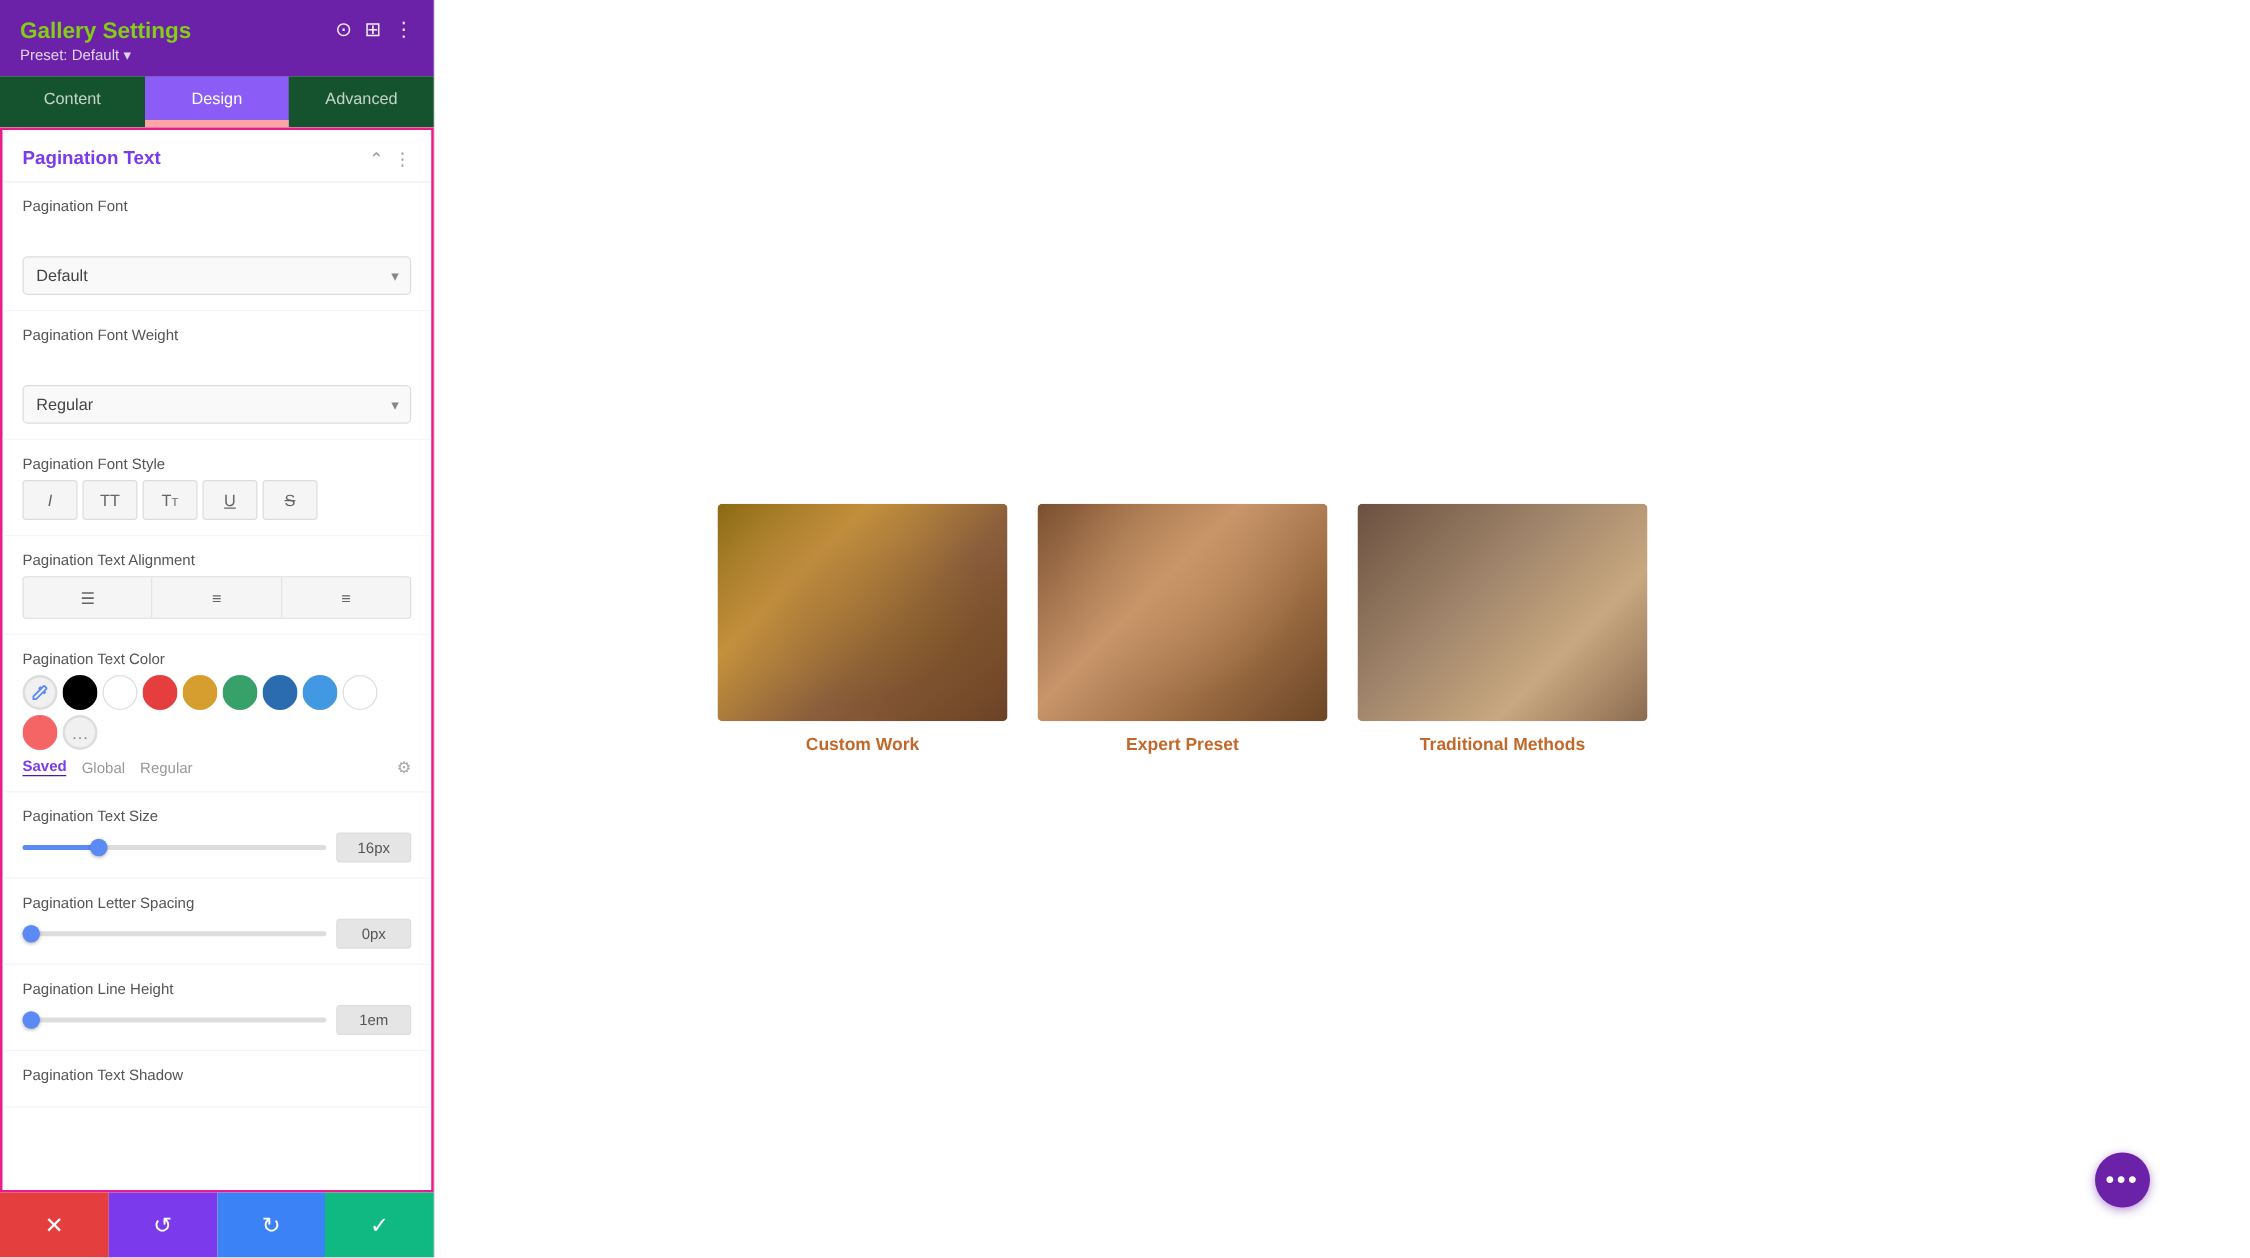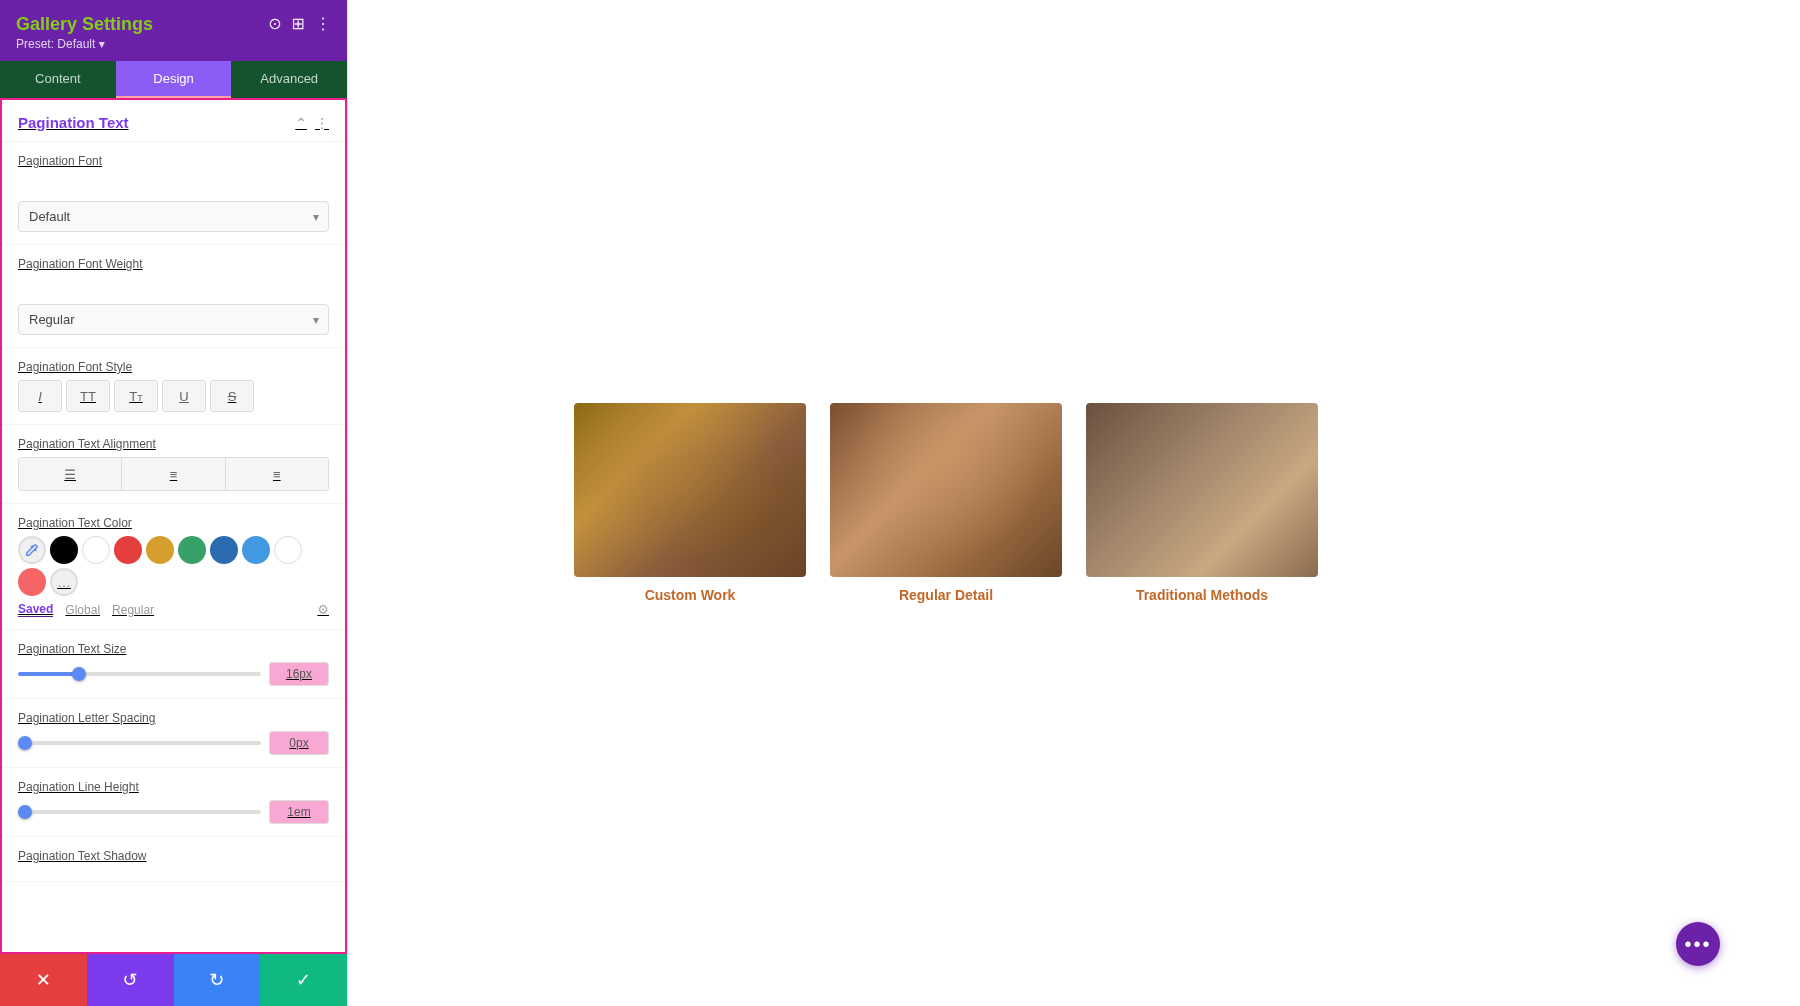"Design" .tab.active { border-bottom: 2px solid #fca5a5 -> 6px solid #fca5a5 }
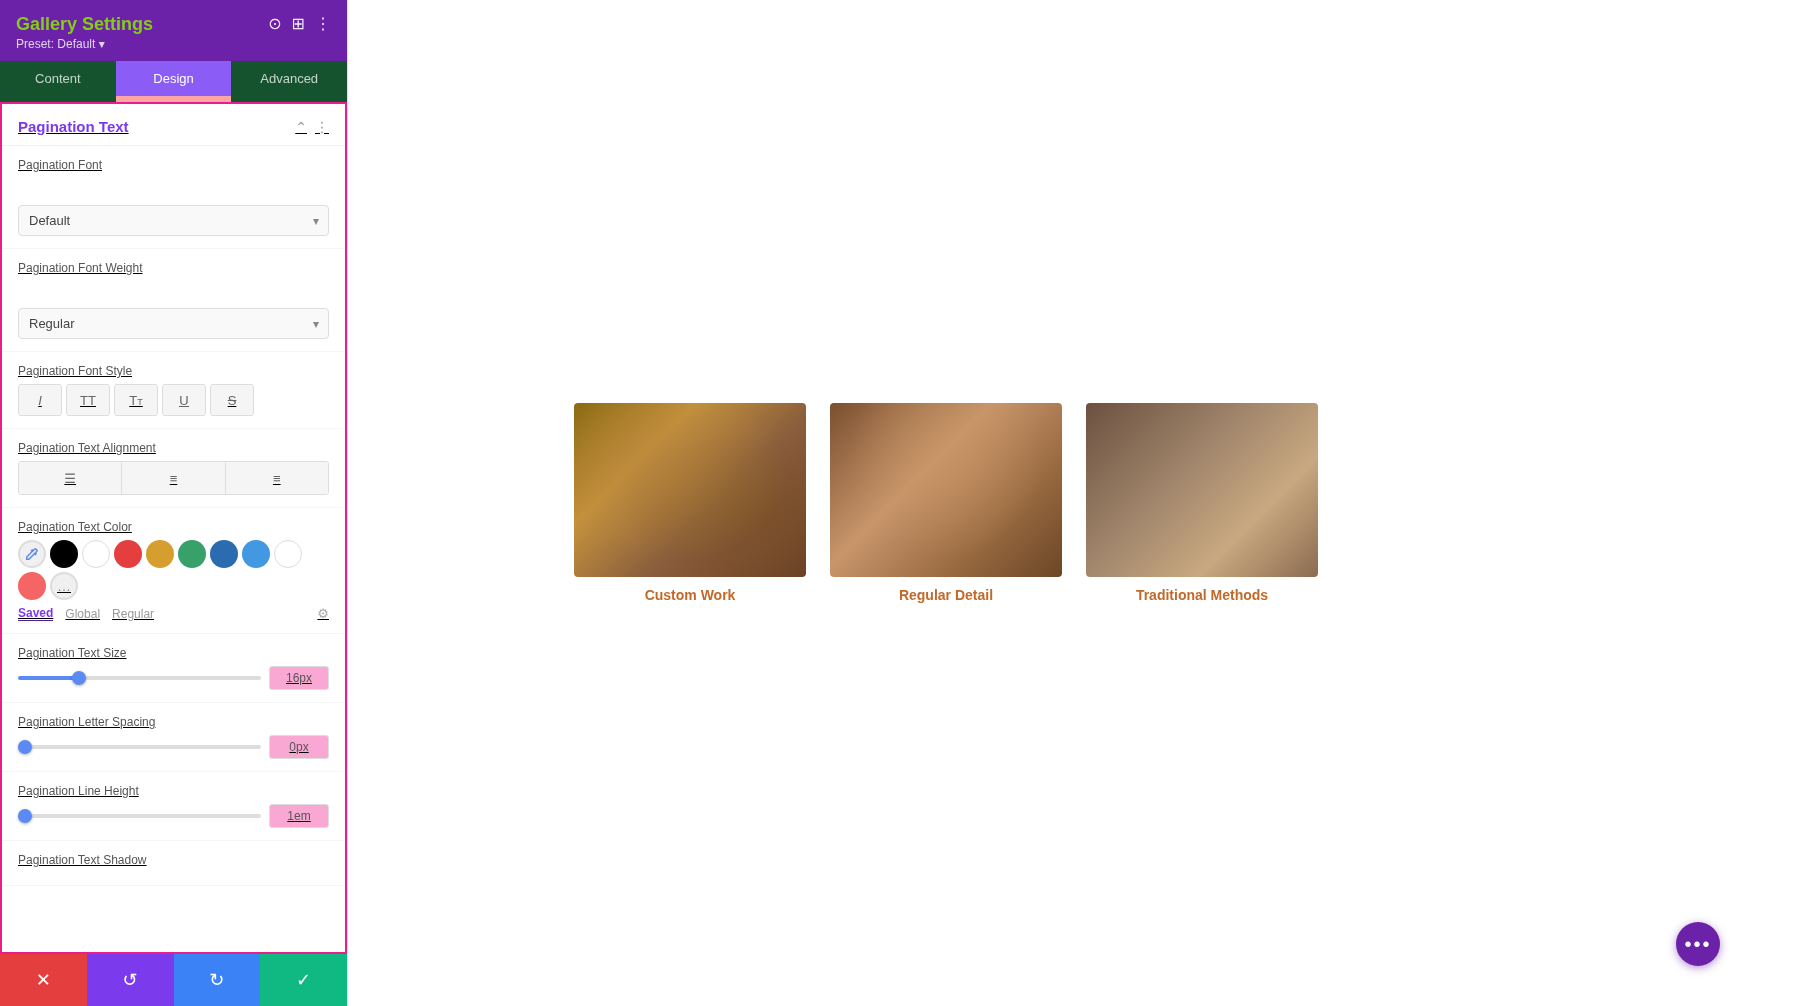"Pagination Text" .panel-content { text-decoration: underline -> none }
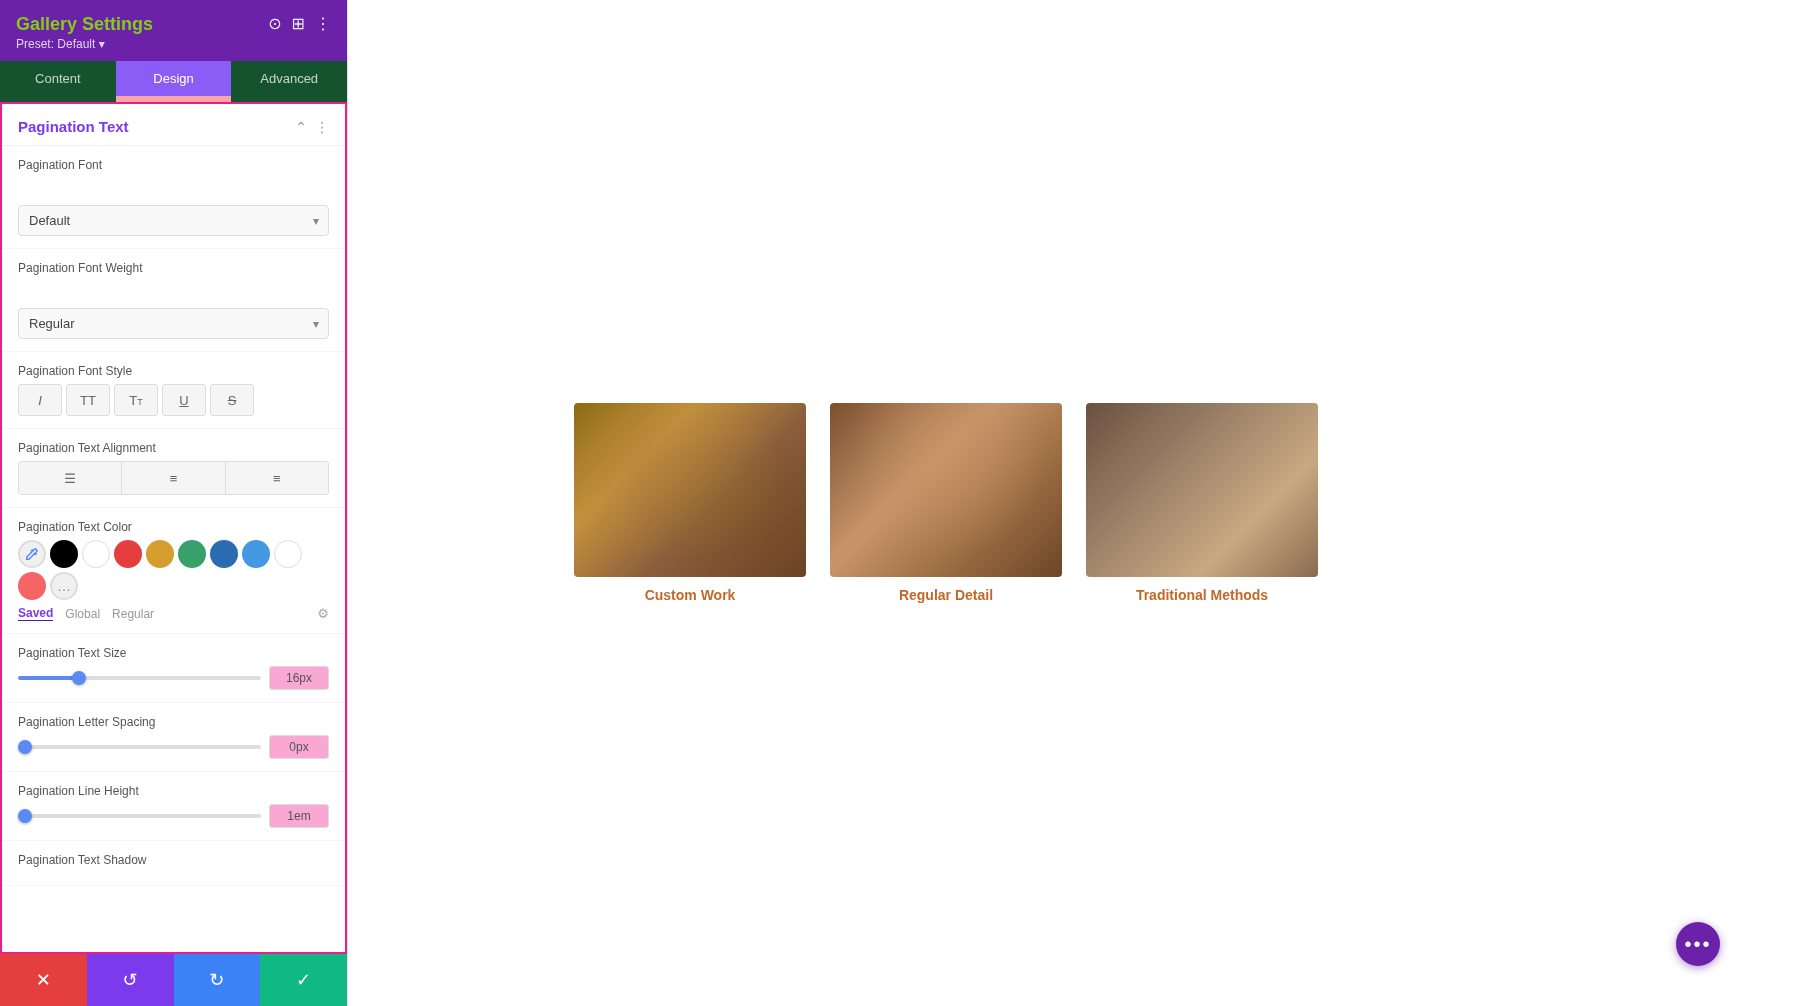"Regular Detail" div.gallery-caption { text: Regular Detail -> Expert Preset }
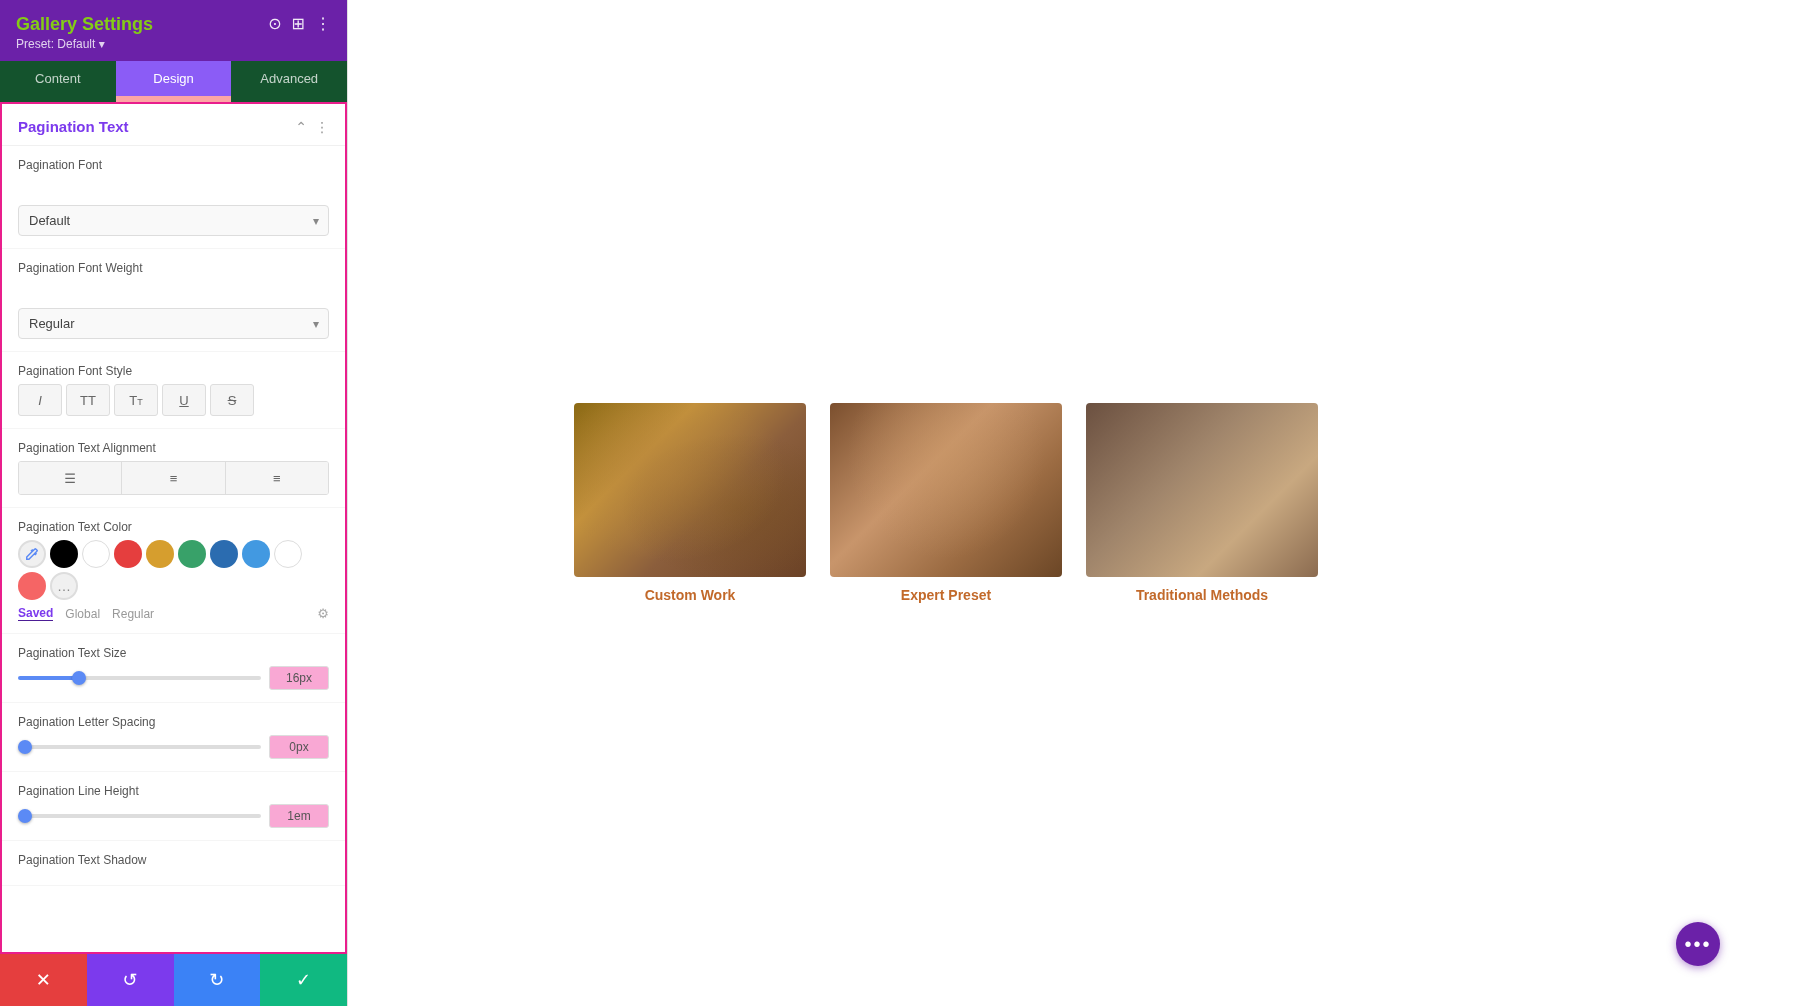"16px" .slider-value { background: #f9a8d4 -> #e5e5e5 }
